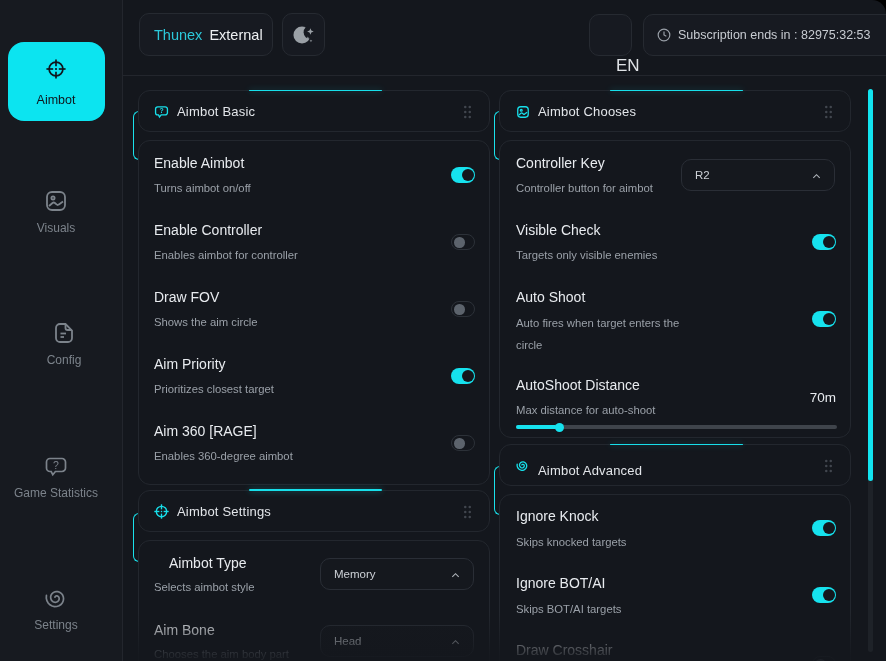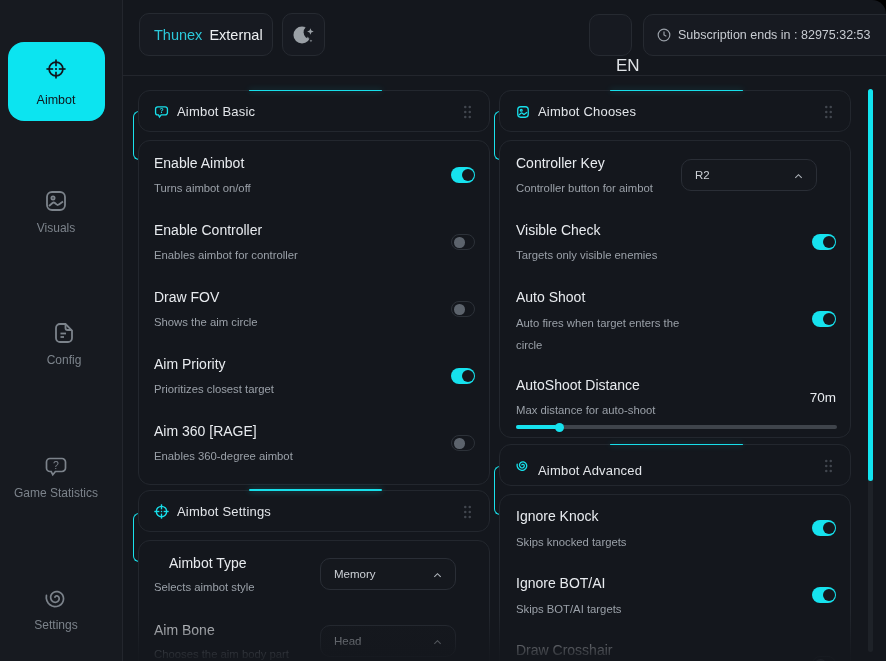"R2" .sel { width: 136px -> 154px }
